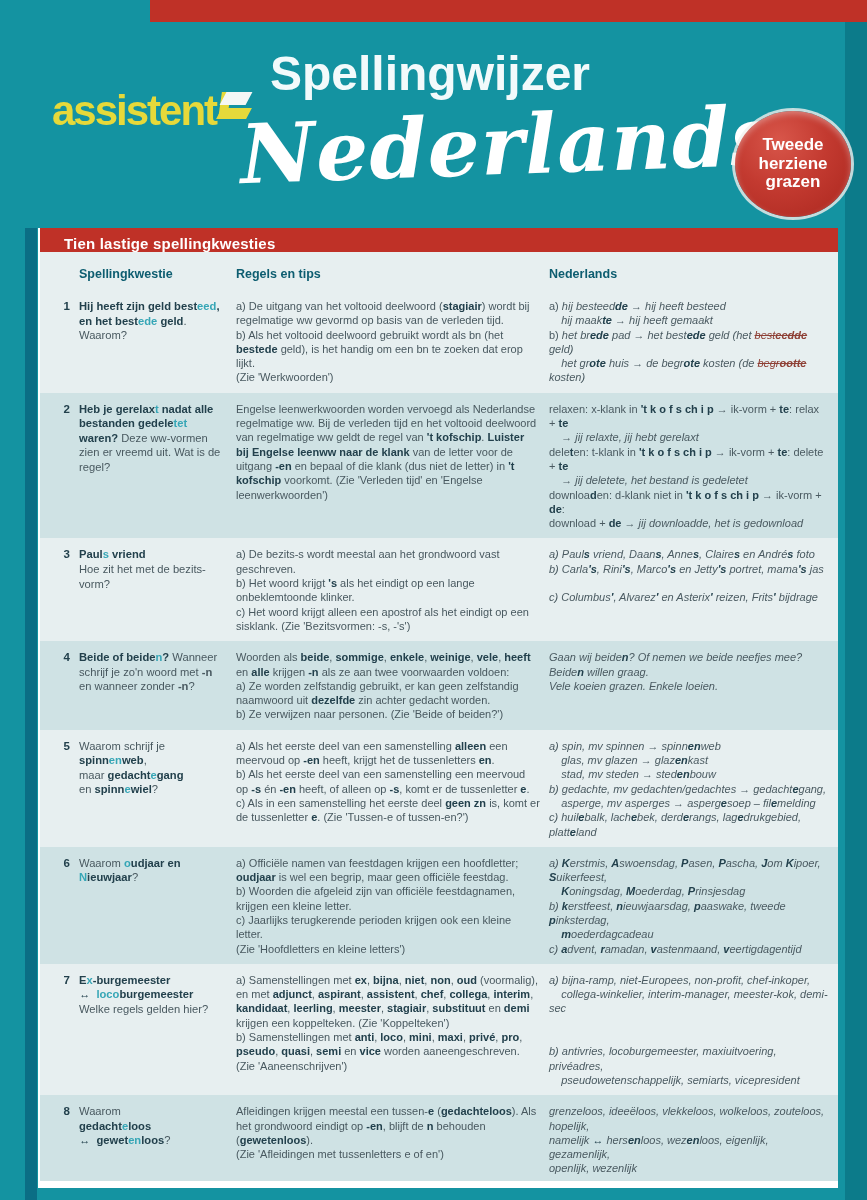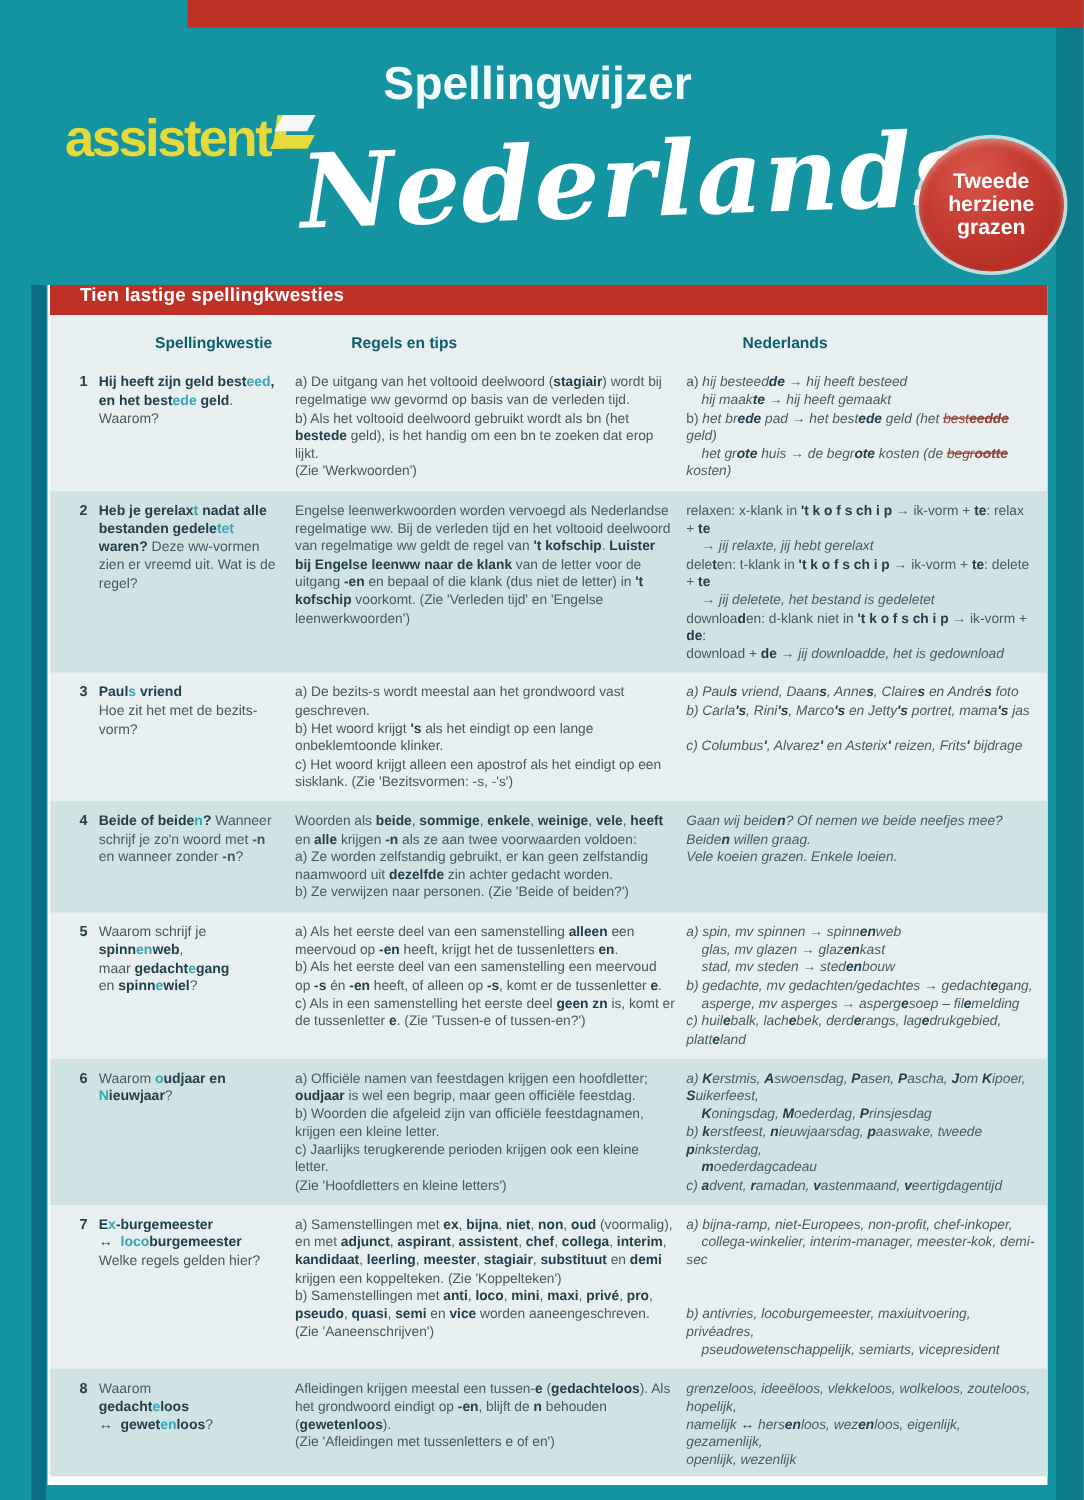"Spellingwijzer" .title-small { font-size: 37px -> 48px }
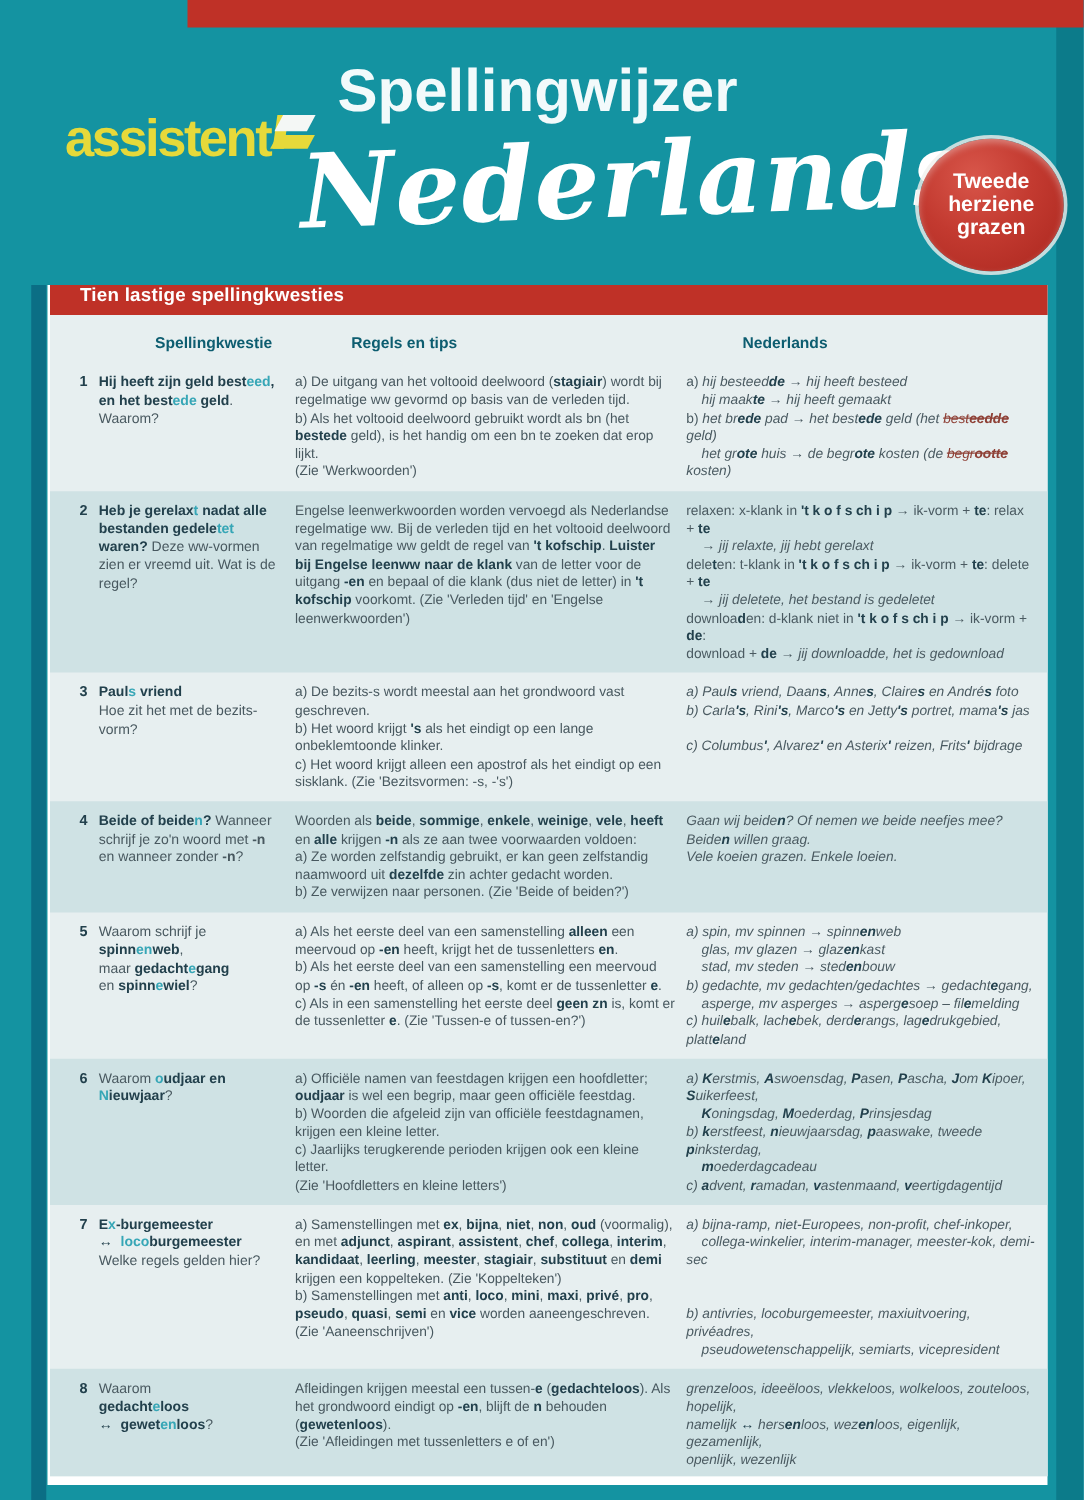"Tien lastige spellingkwesties" .section-bar { align-items: flex-start -> flex-end }
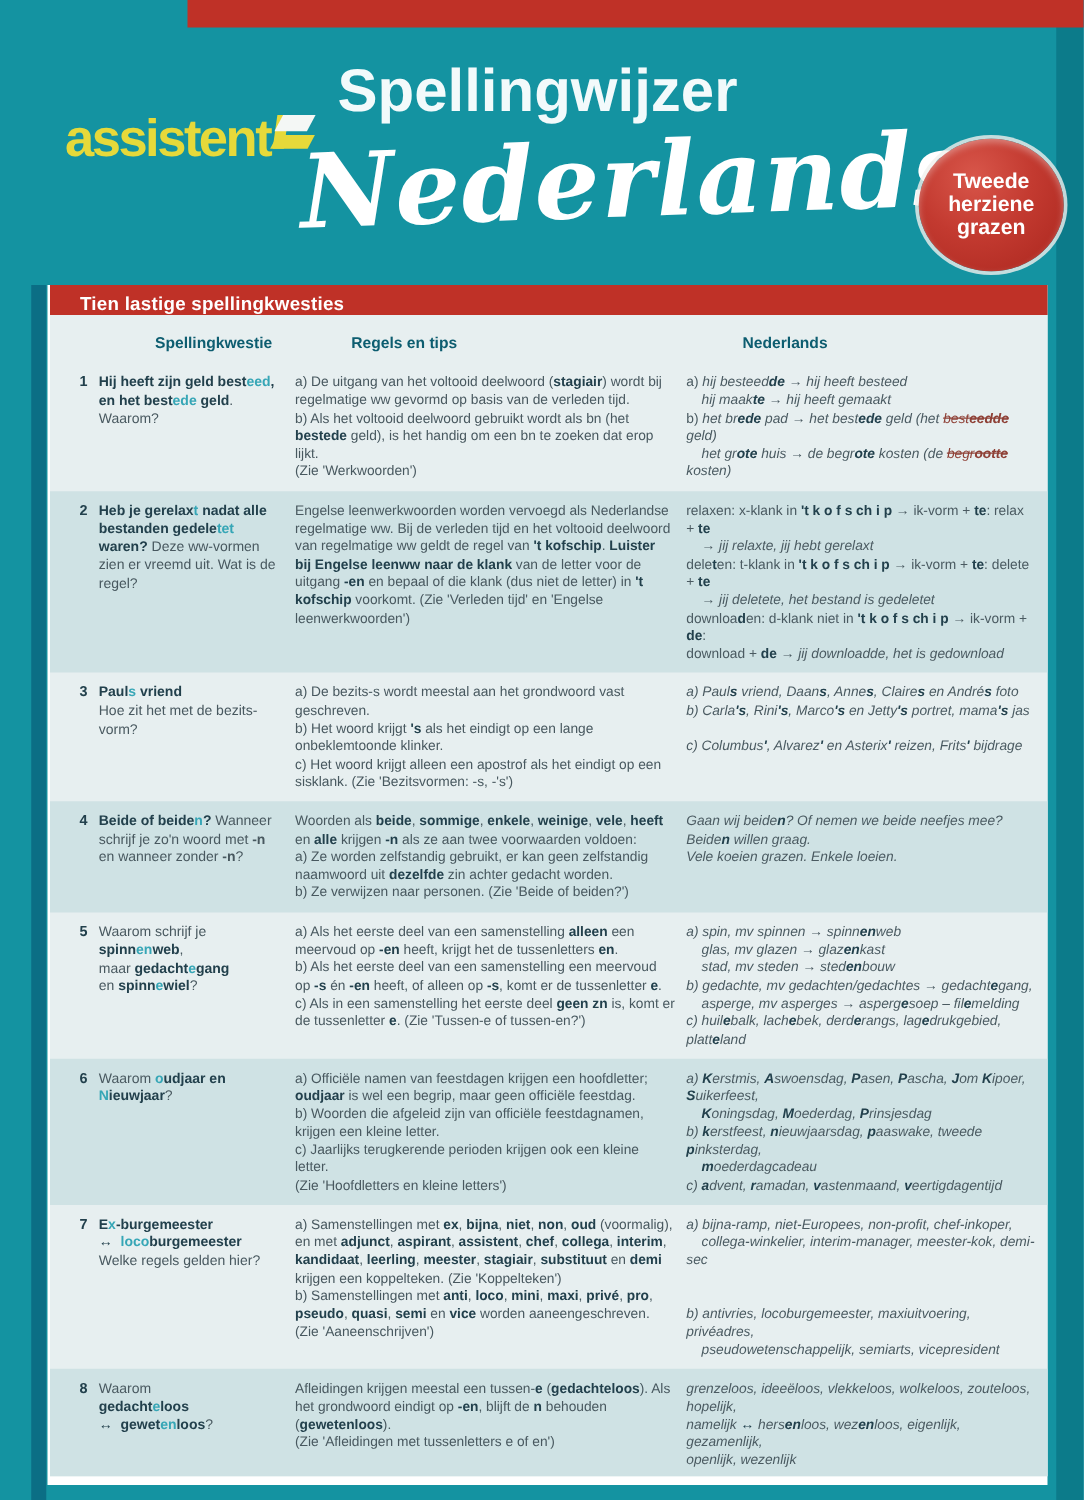"Spellingkwestie" .thead { margin-left: 45px -> none }
